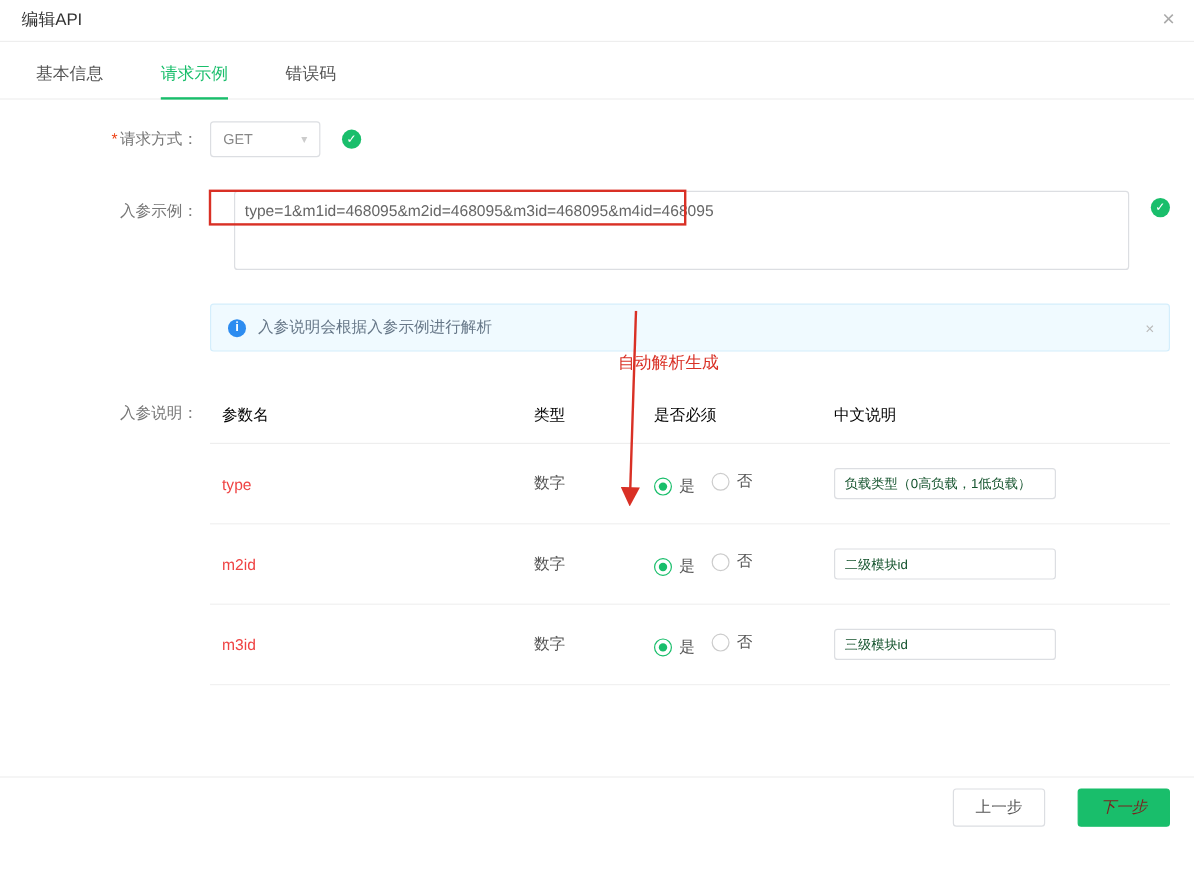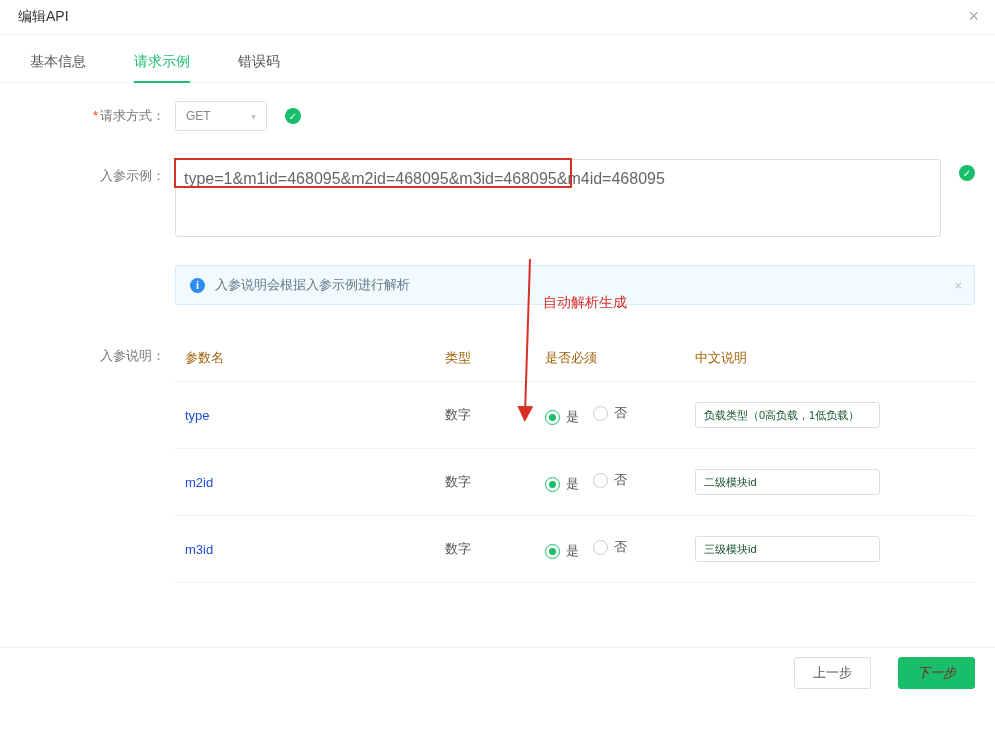"type=1&m1id=468095&m2id=468095&m3id=4680" .textarea { font-size: 16px -> 13px; height: 78px -> 66px; margin-left: none -> 20px }
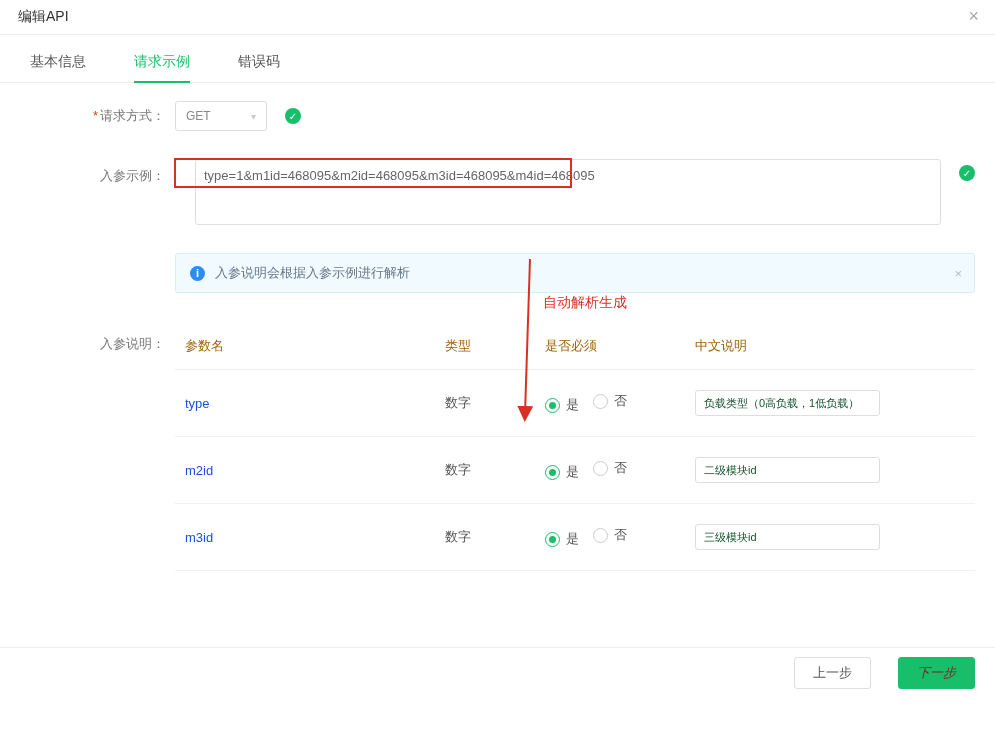"自动解析生成" .annotation-text { left: 523px -> 495px }
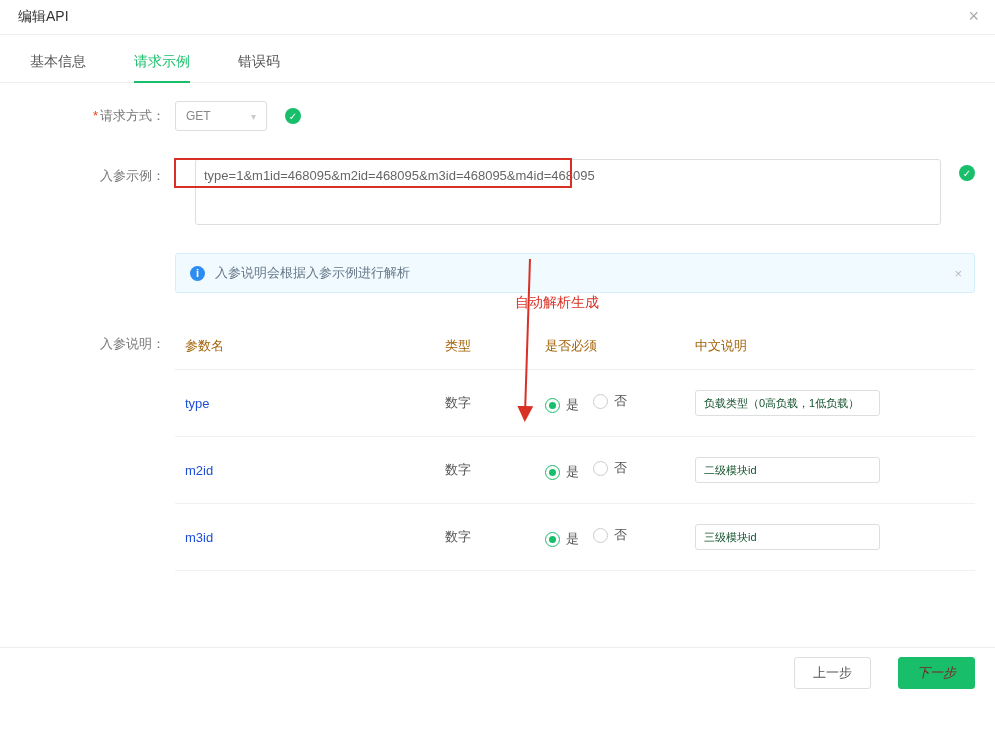"参数名" .param-table thead th { color: #a16207 -> #000000 }
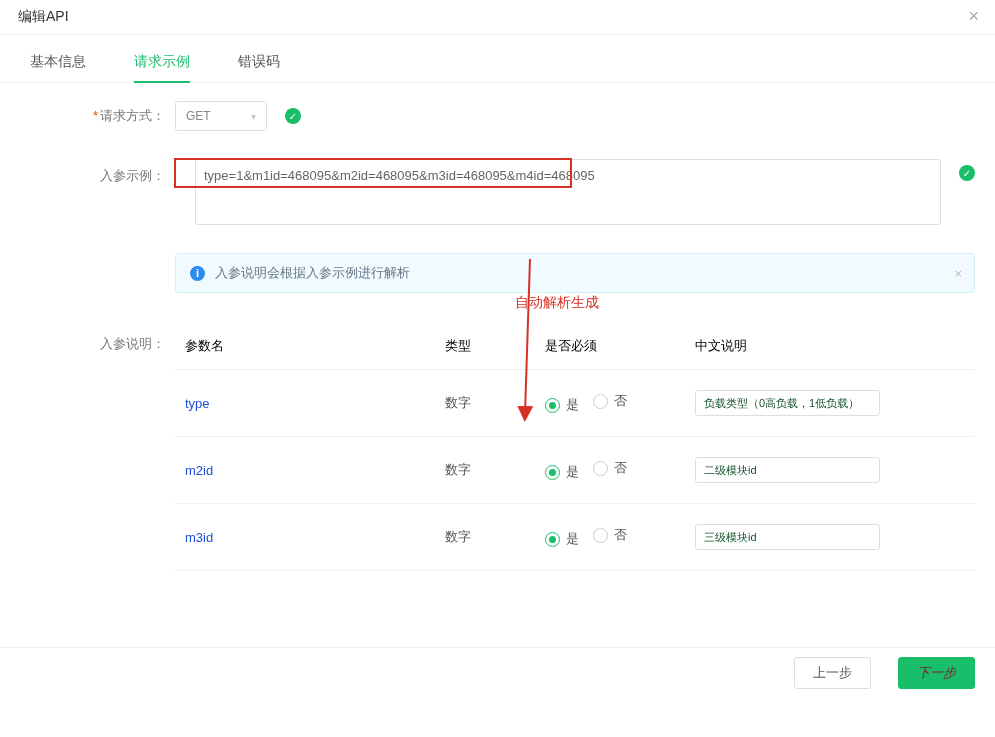"type" .p-name { color: #1d4ed8 -> #ef4444 }
